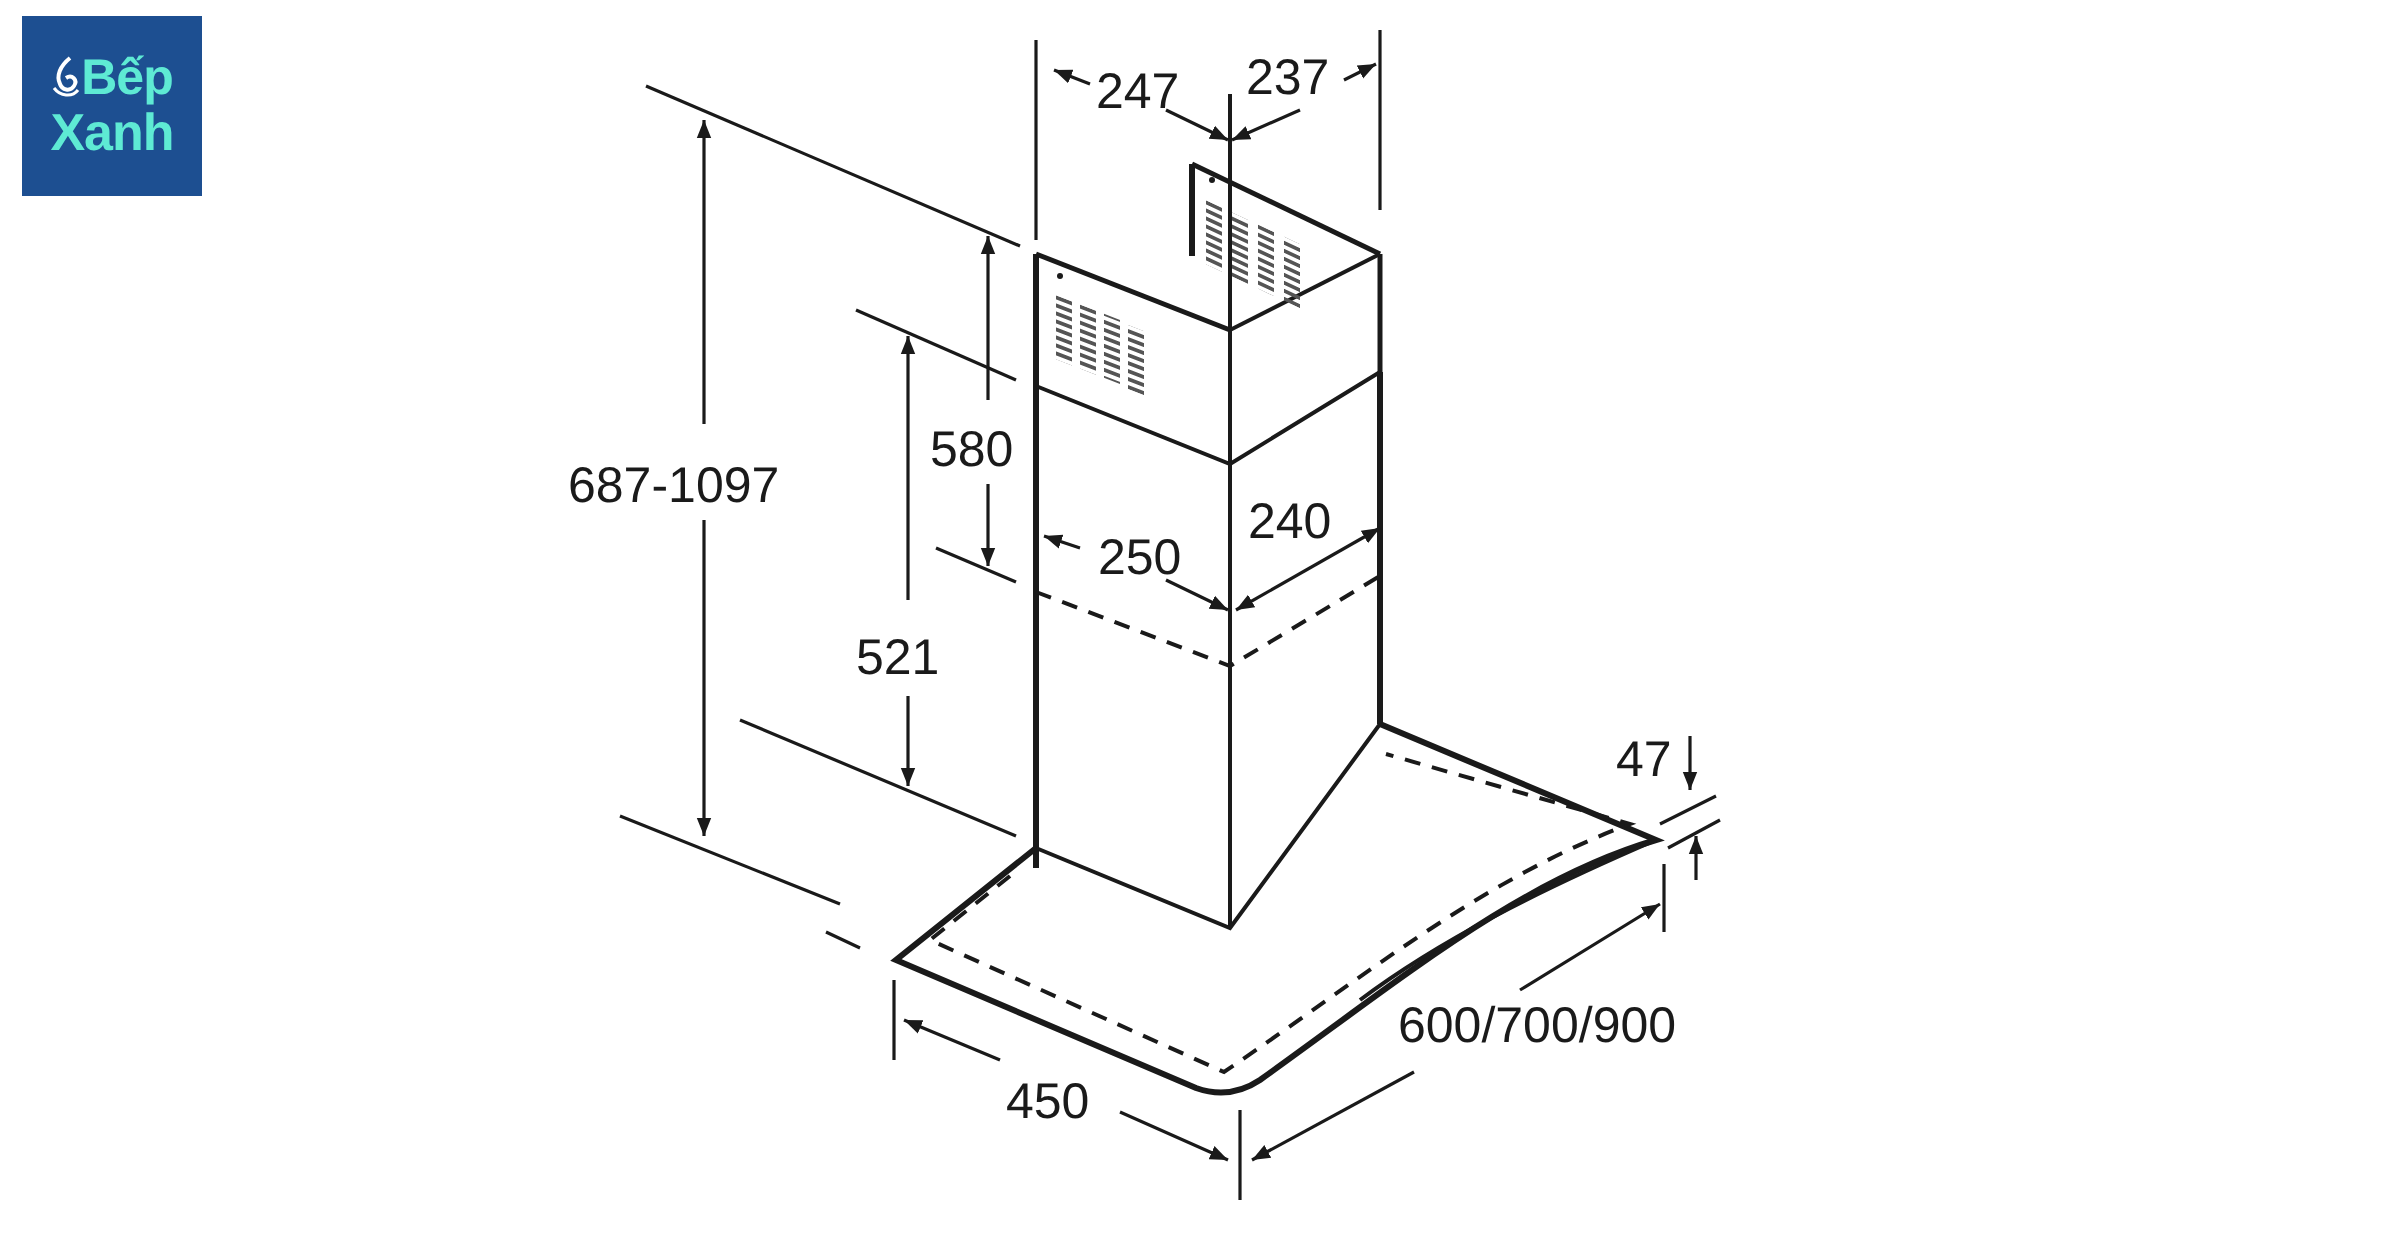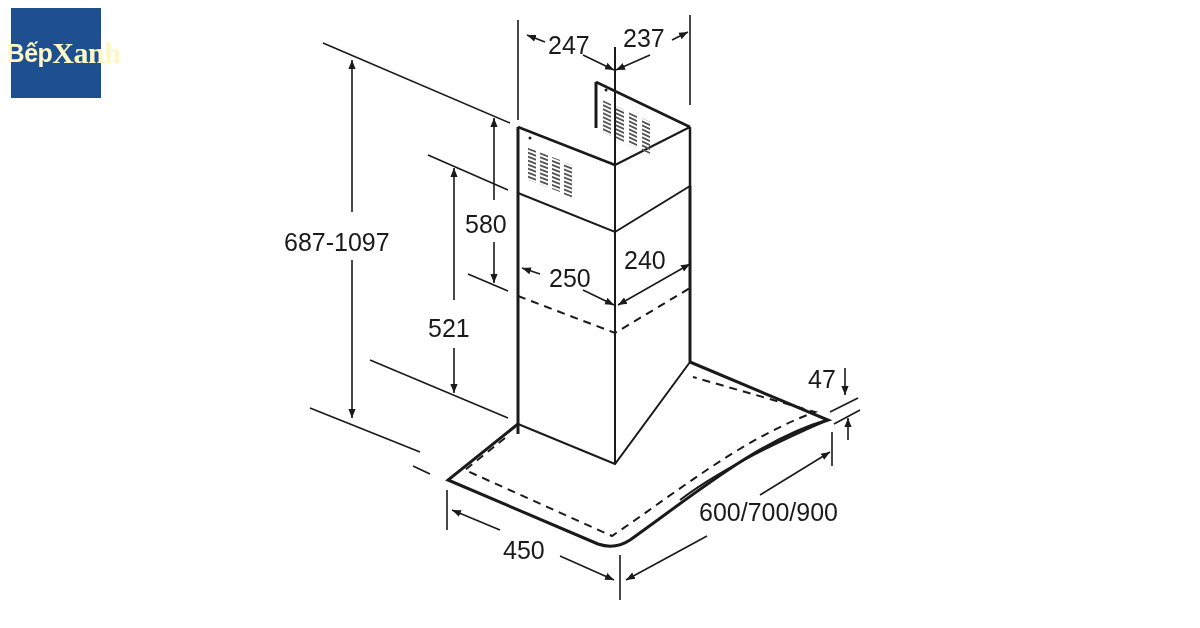"Bếp" .logo { color: #fef9c3 -> #5eead4; flex-direction: row -> column }
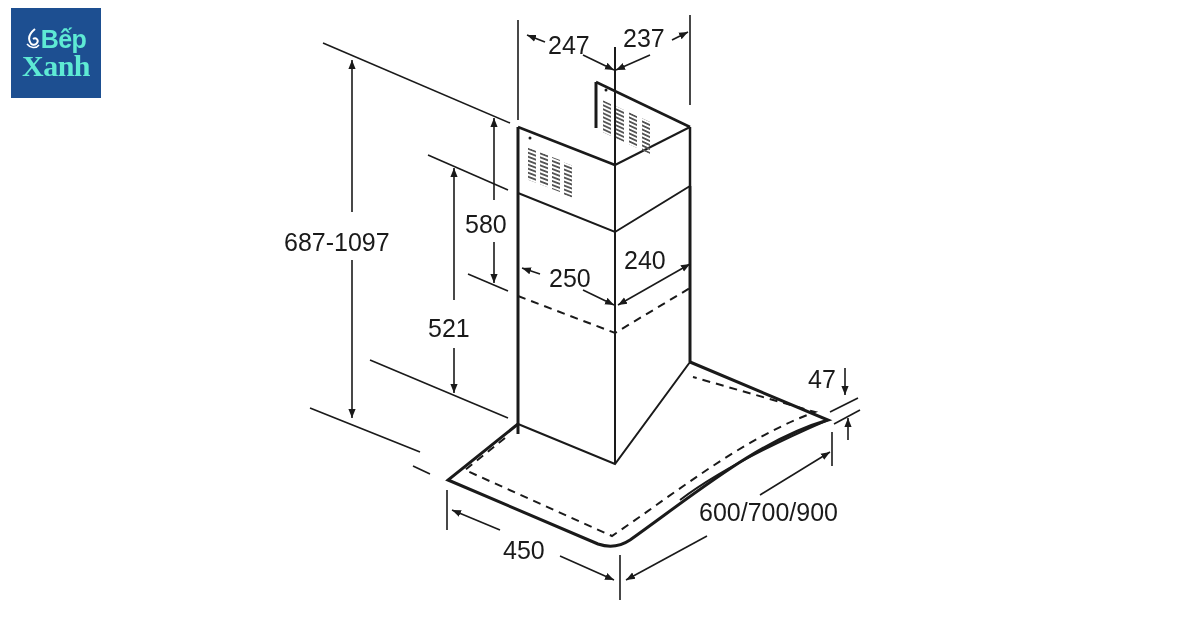"Xanh" .logo-row2 { font-family: Liberation Serif, serif -> none; font-size: 30px -> 26px }
